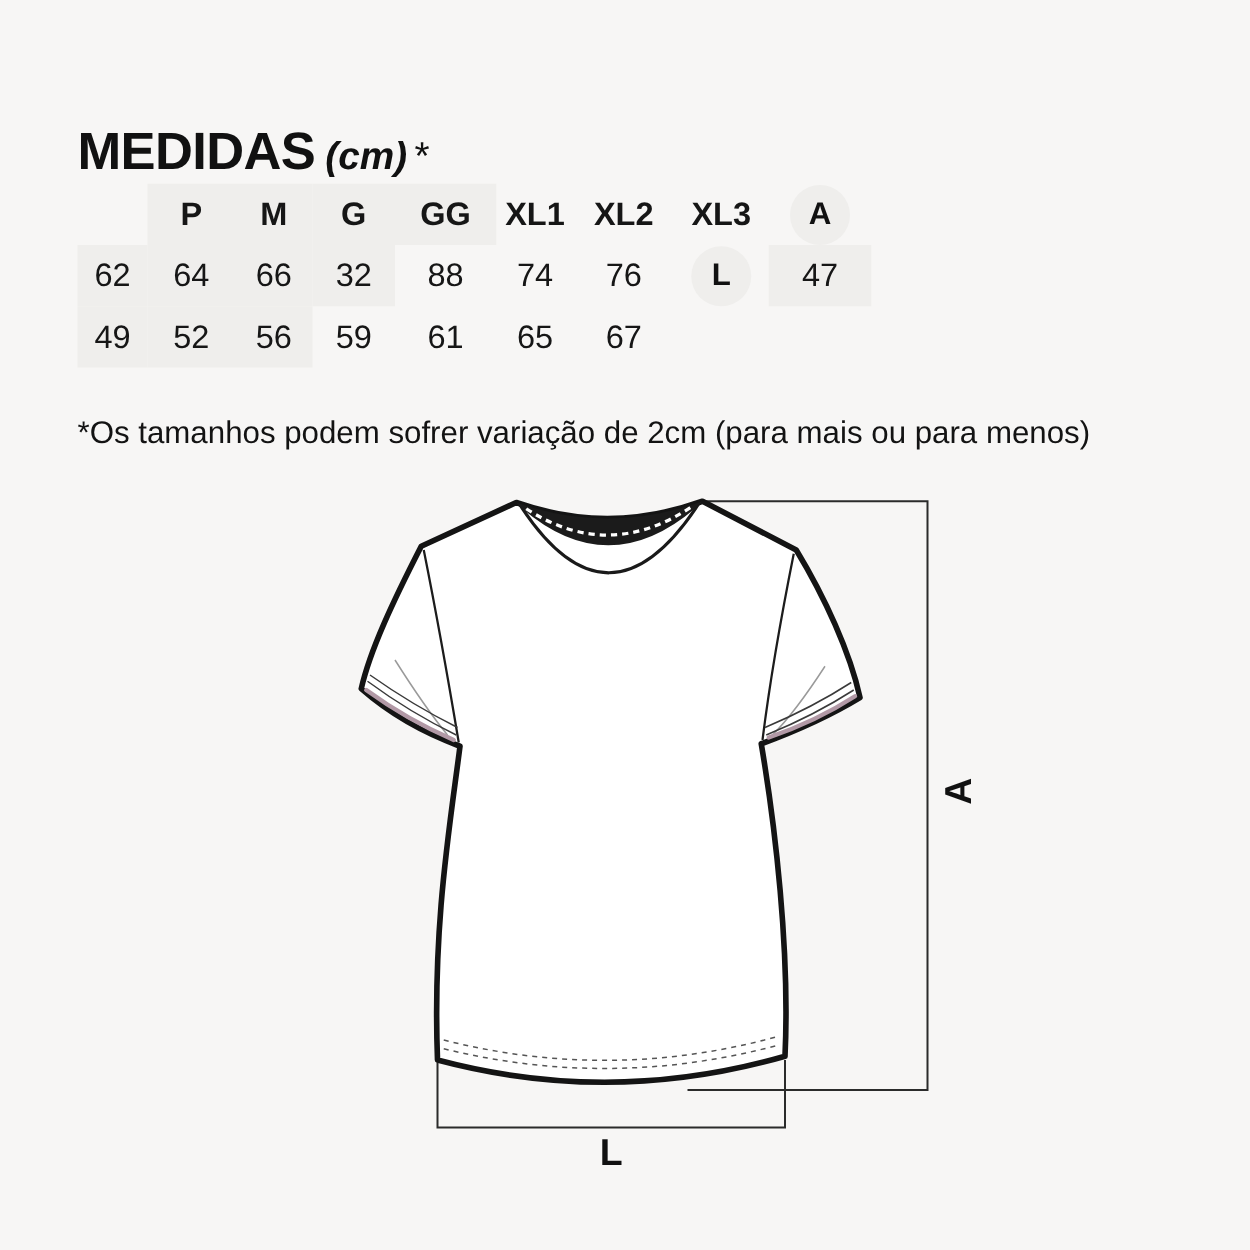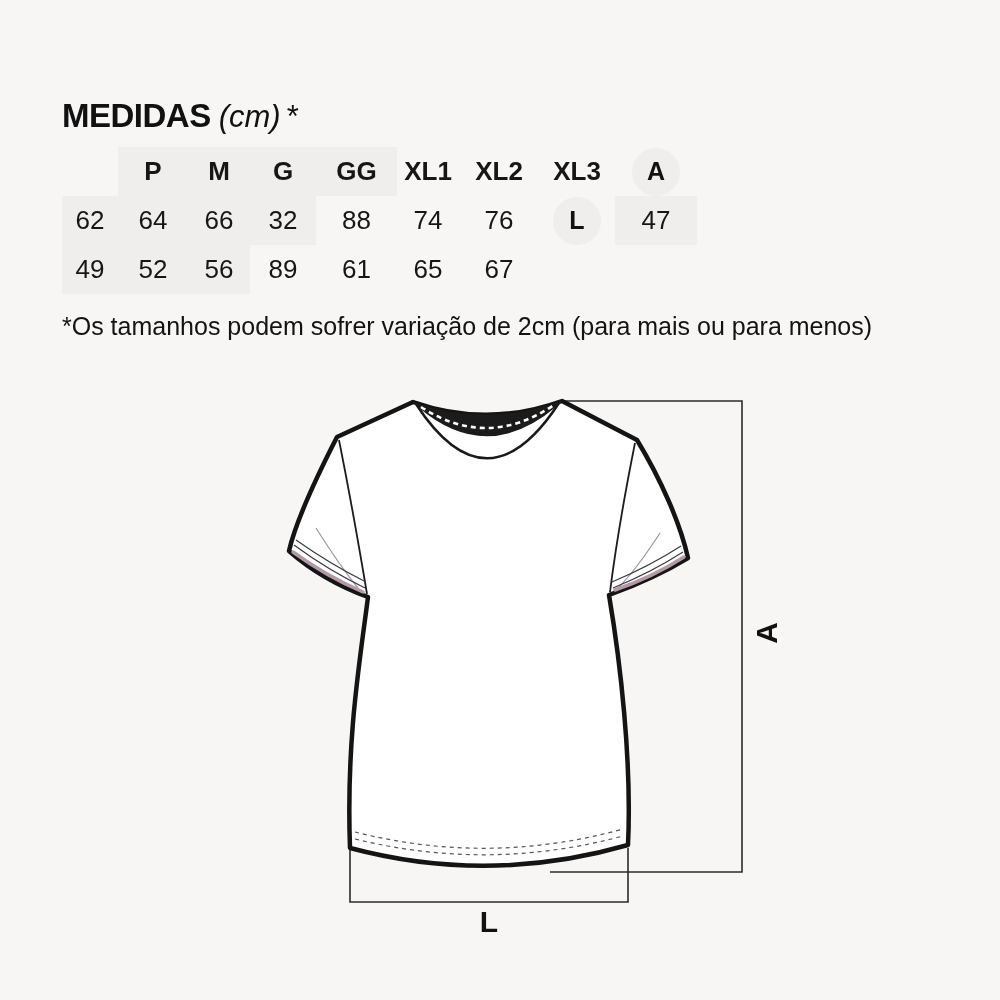"MEDIDAS" .t-main { font-size: 33px -> 42px }
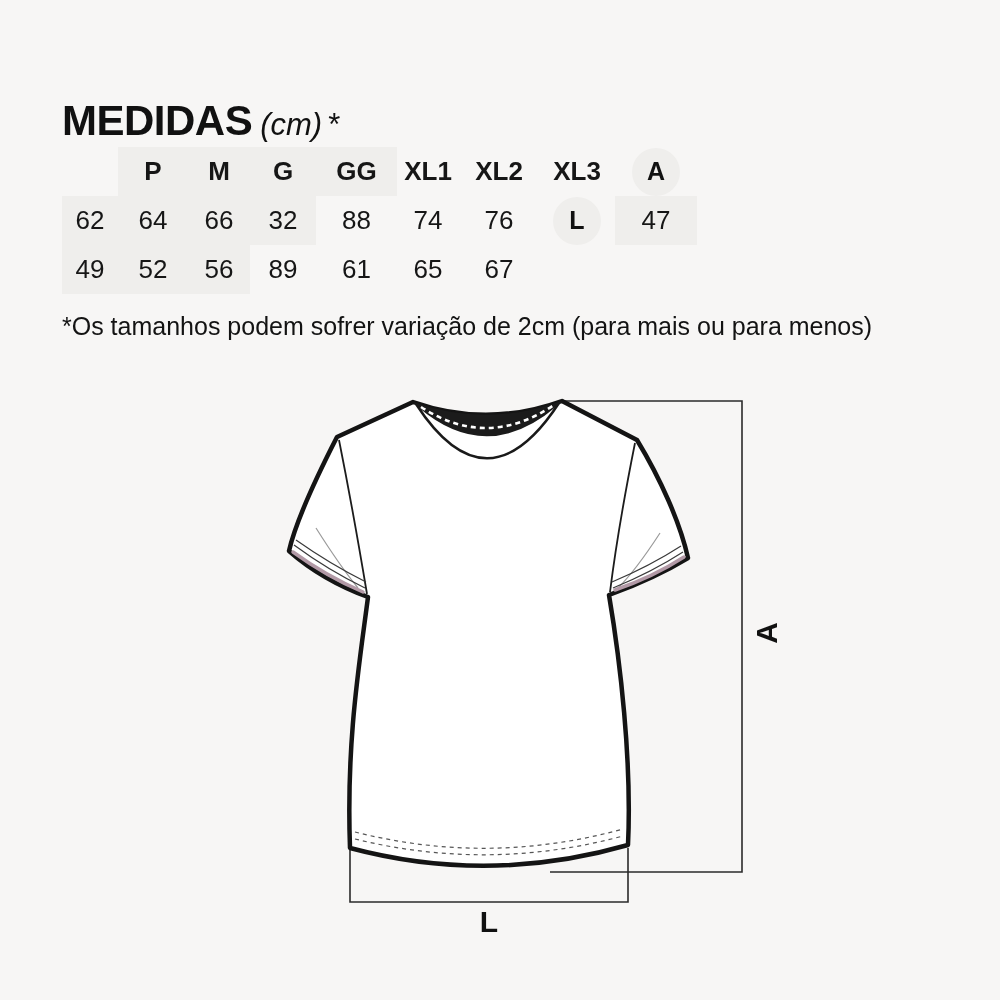"(cm)" .t-unit { font-weight: 400 -> 700 }
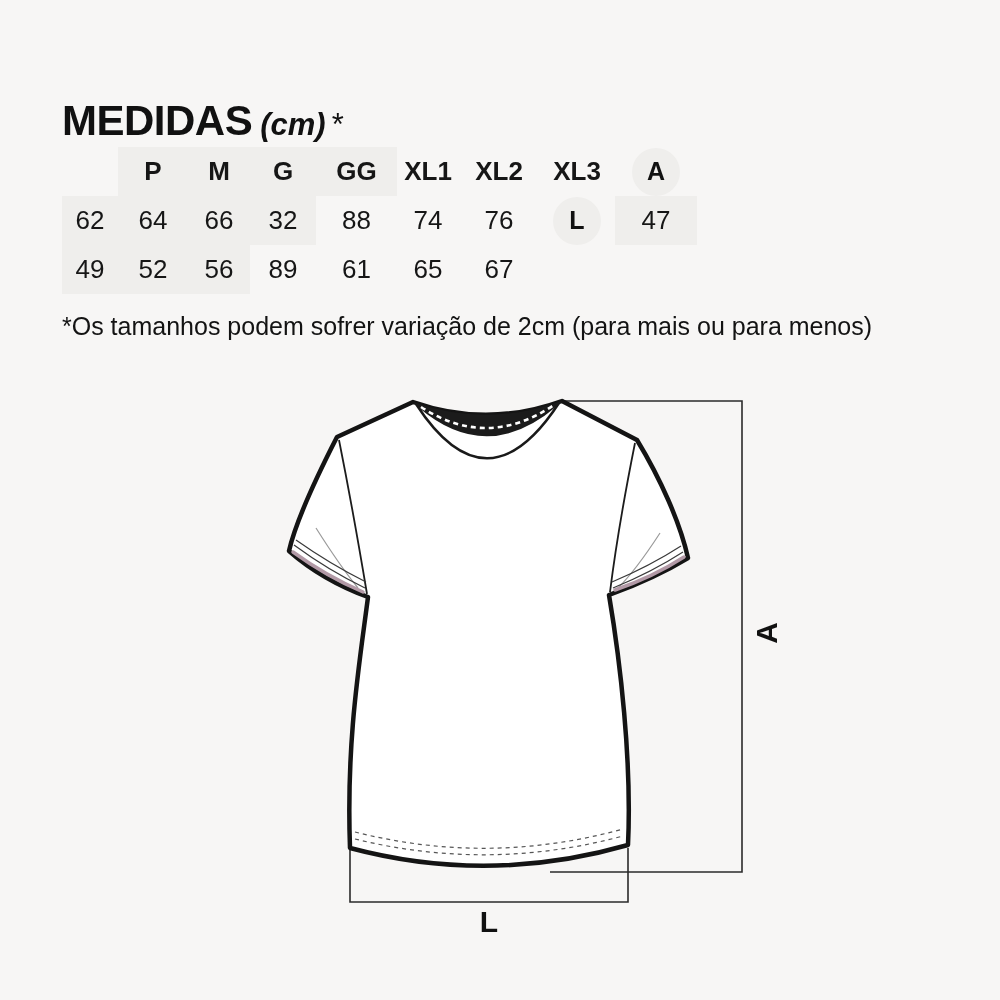"89" div.cell { text: 89 -> 59 }
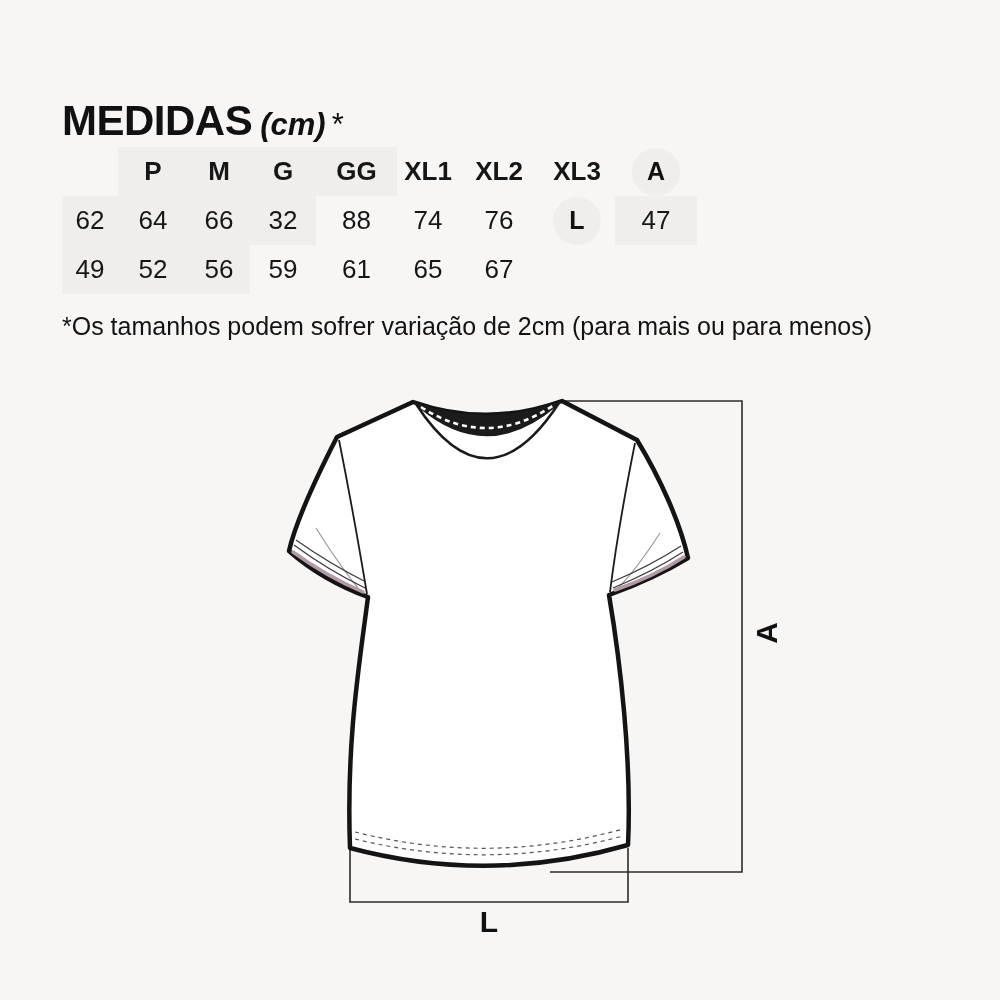"*Os tamanhos podem sofrer variação" .note { top: 312px -> 332px }
